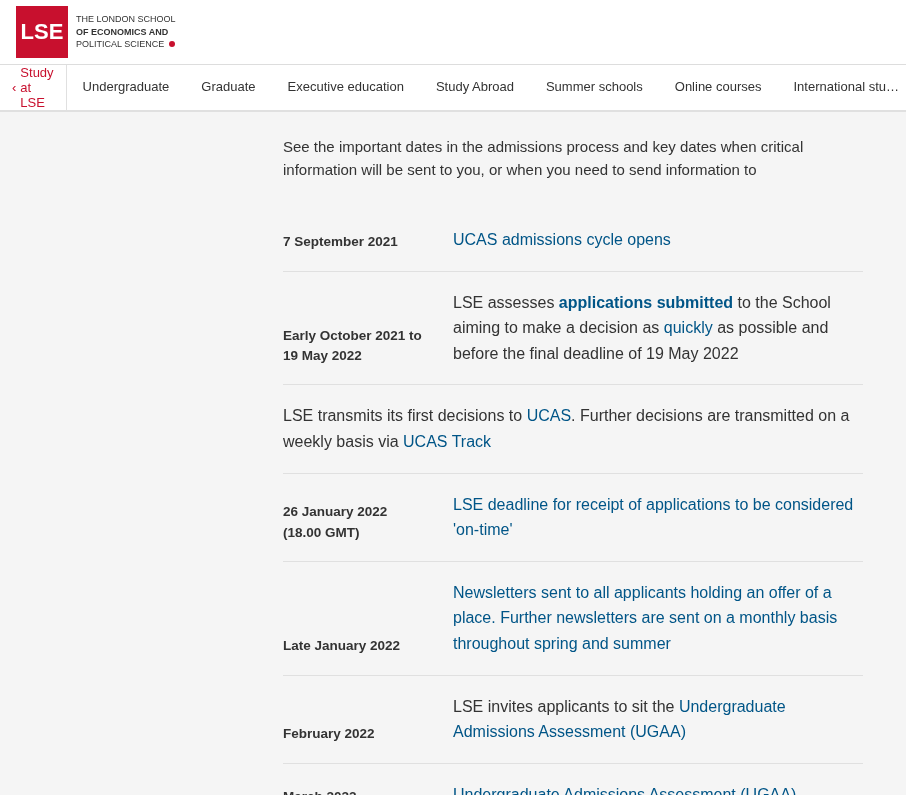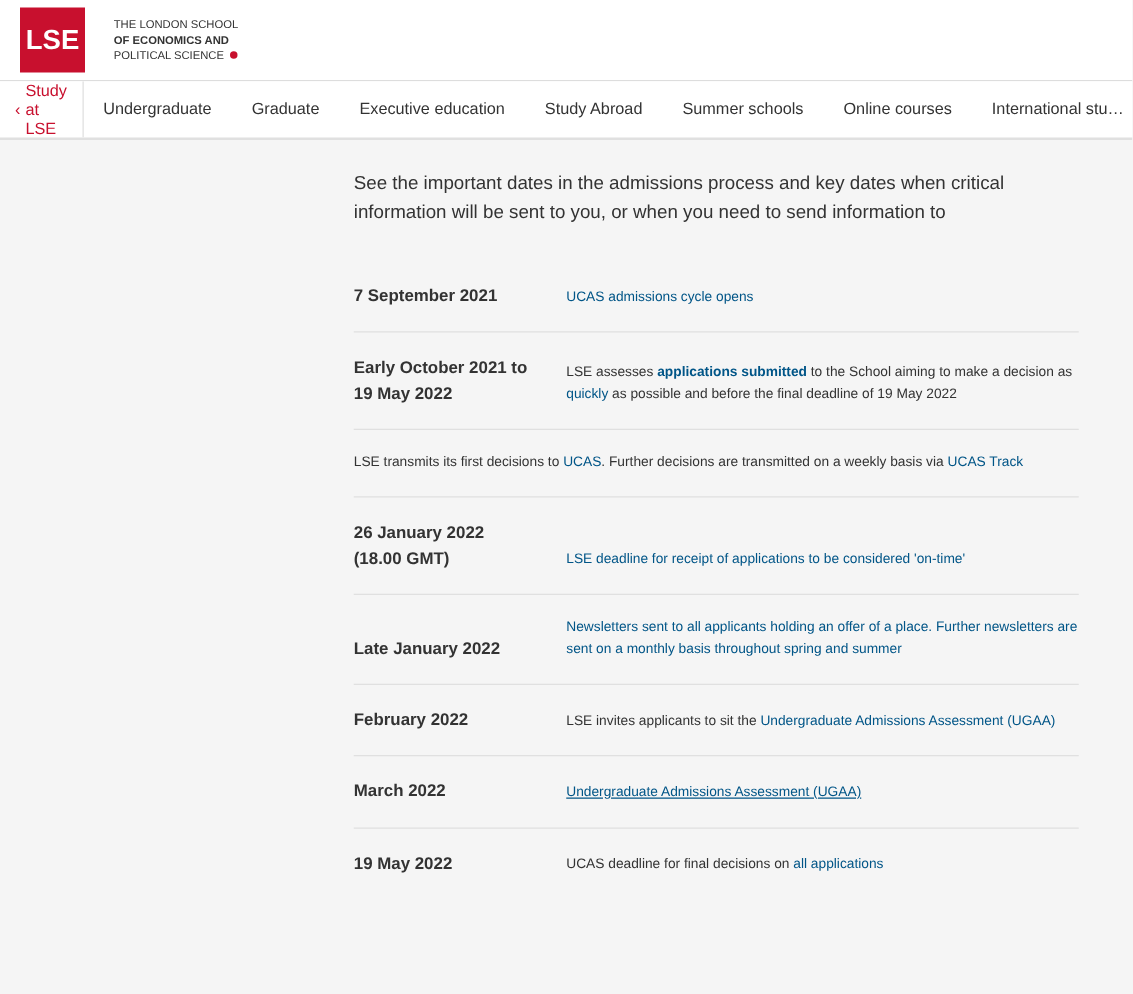"LSE" .logo-container { gap: 23px -> 8px }
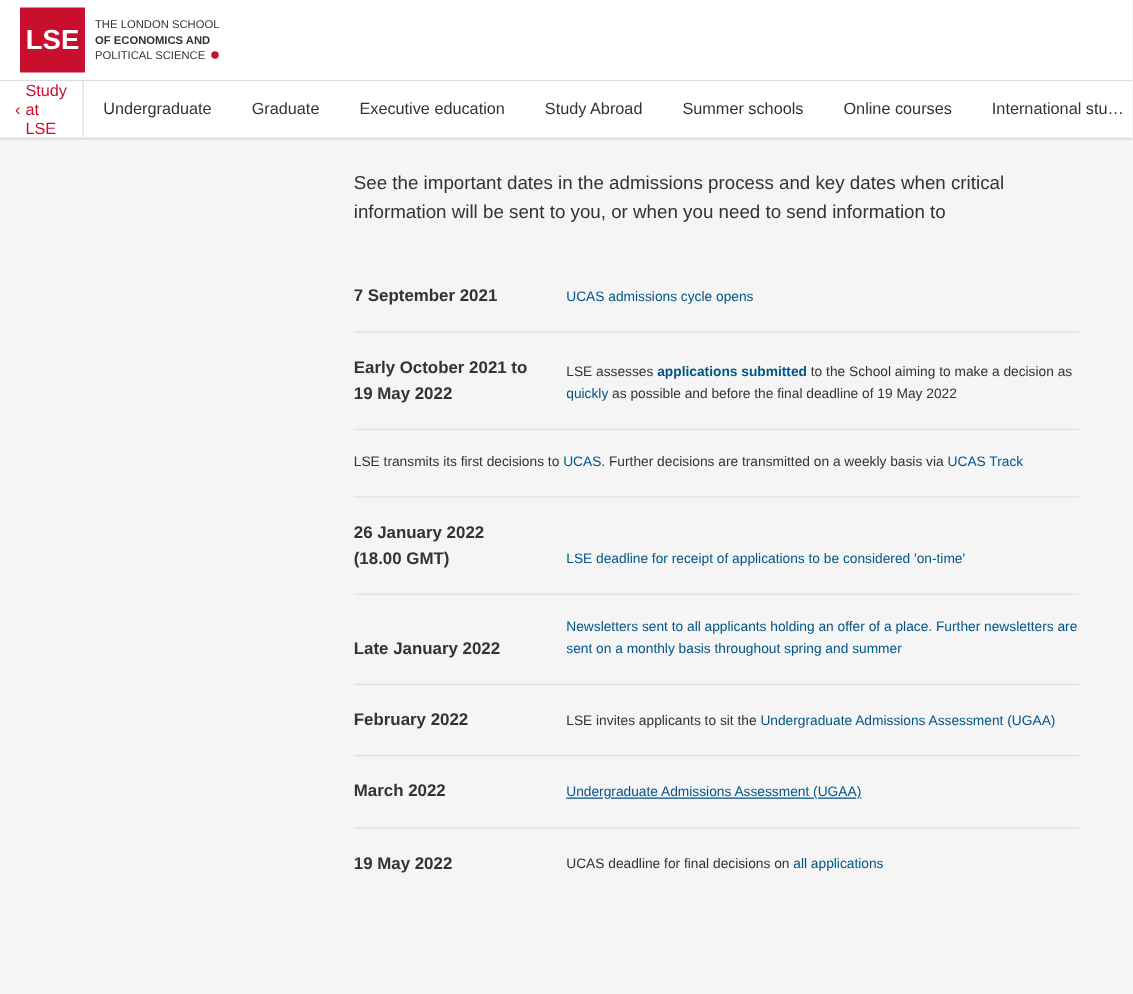"UCAS admissions cycle opens" .desc-col { font-size: 11px -> 16px }
